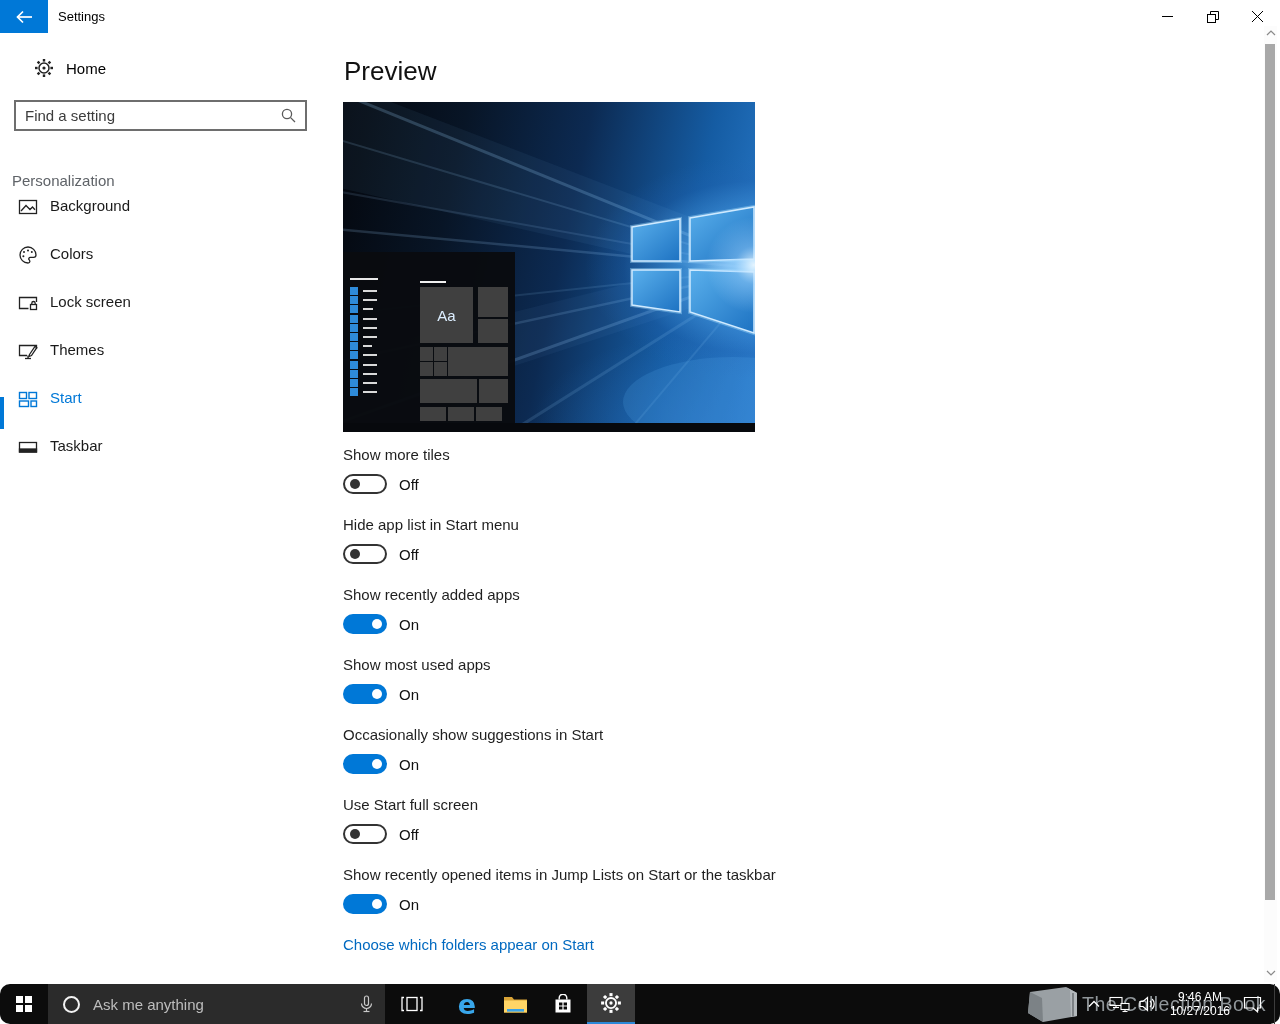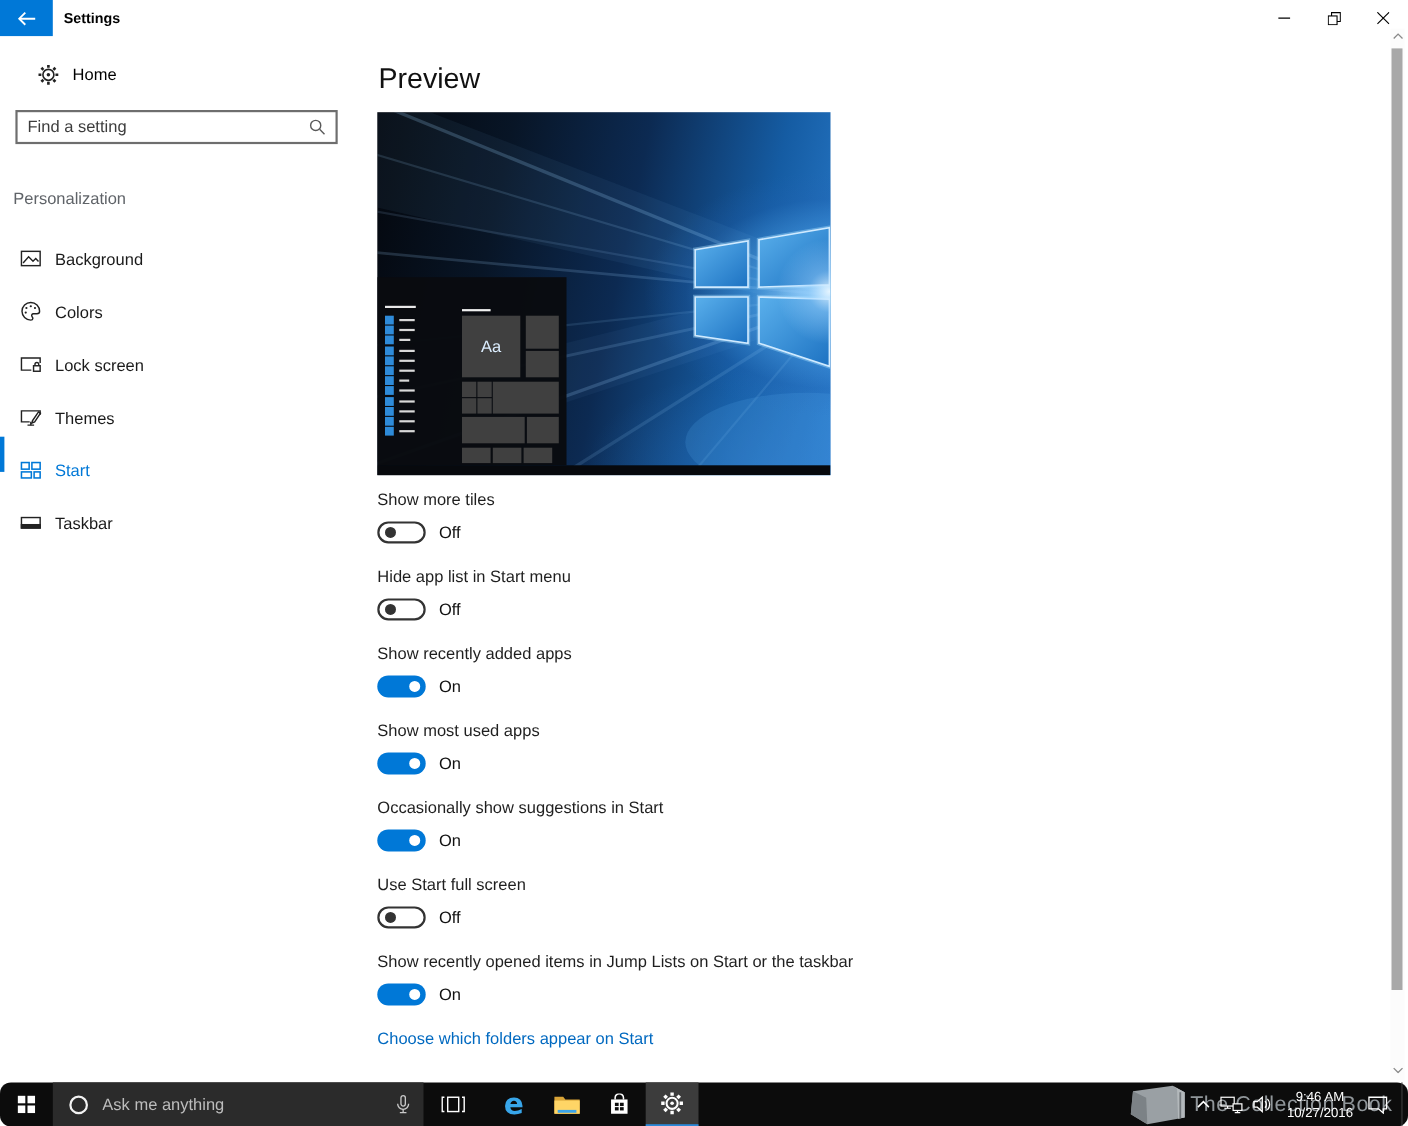"Settings" .titlebar { font-weight: bold -> none }
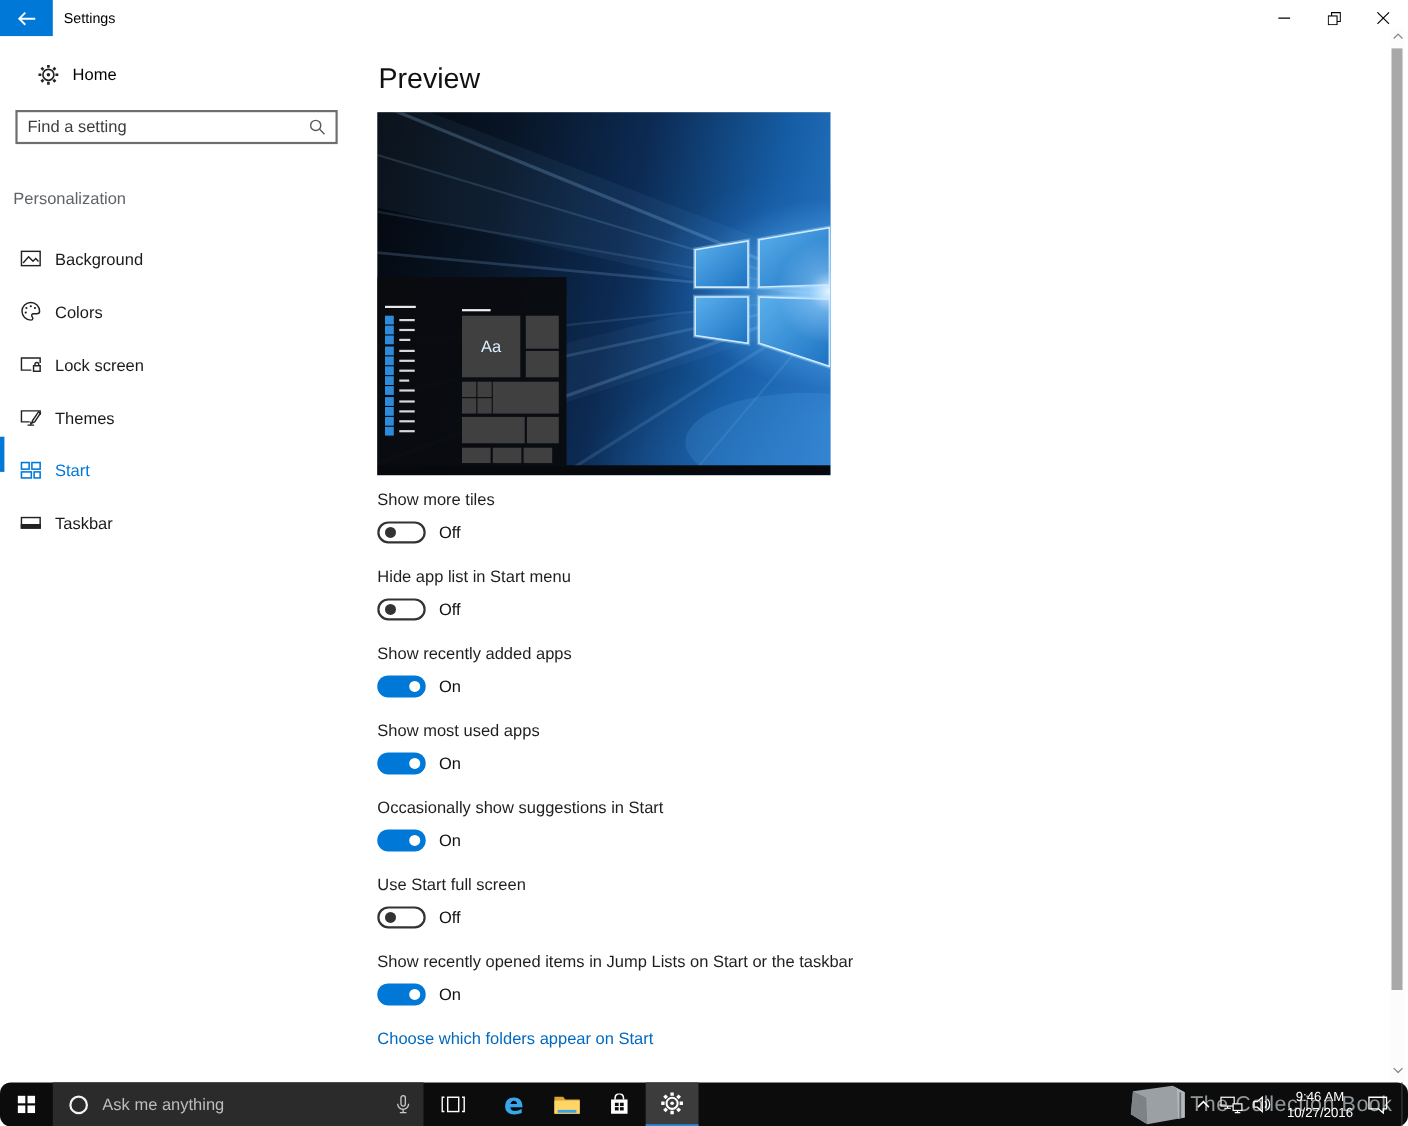"Background" .nav-item { align-items: flex-end -> flex-start }
